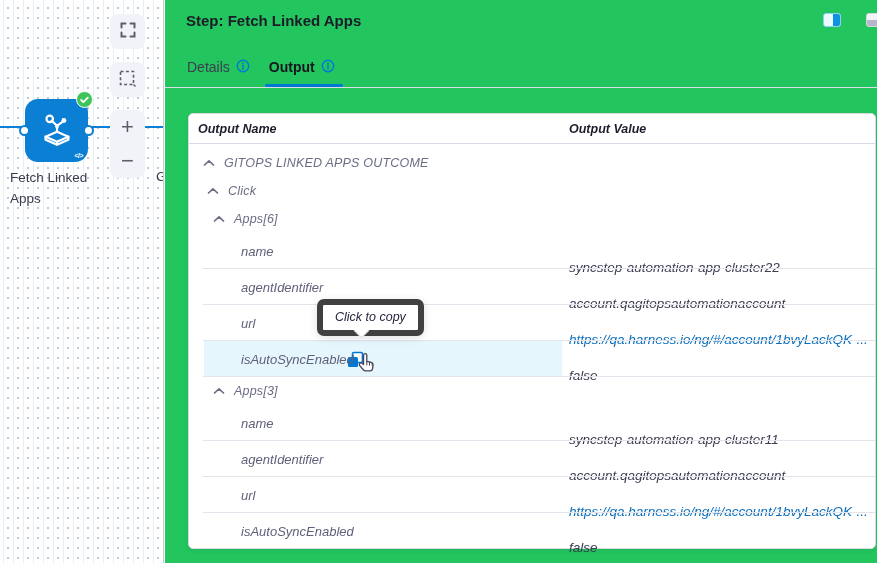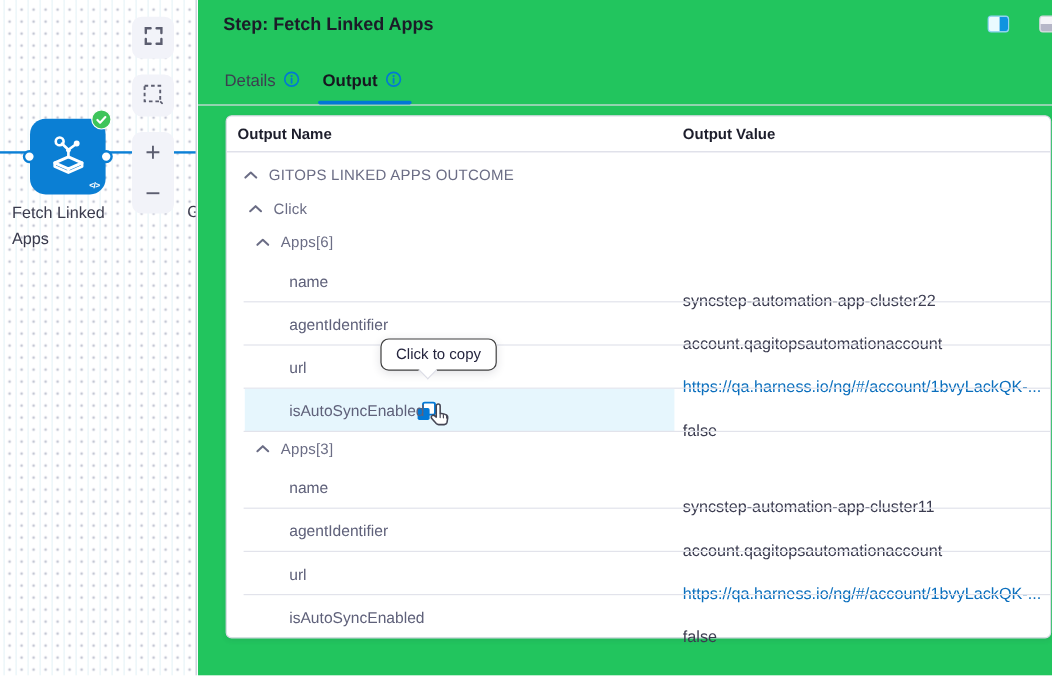"Output Name" .otable { font-style: none -> italic; top: 96px -> 113px }
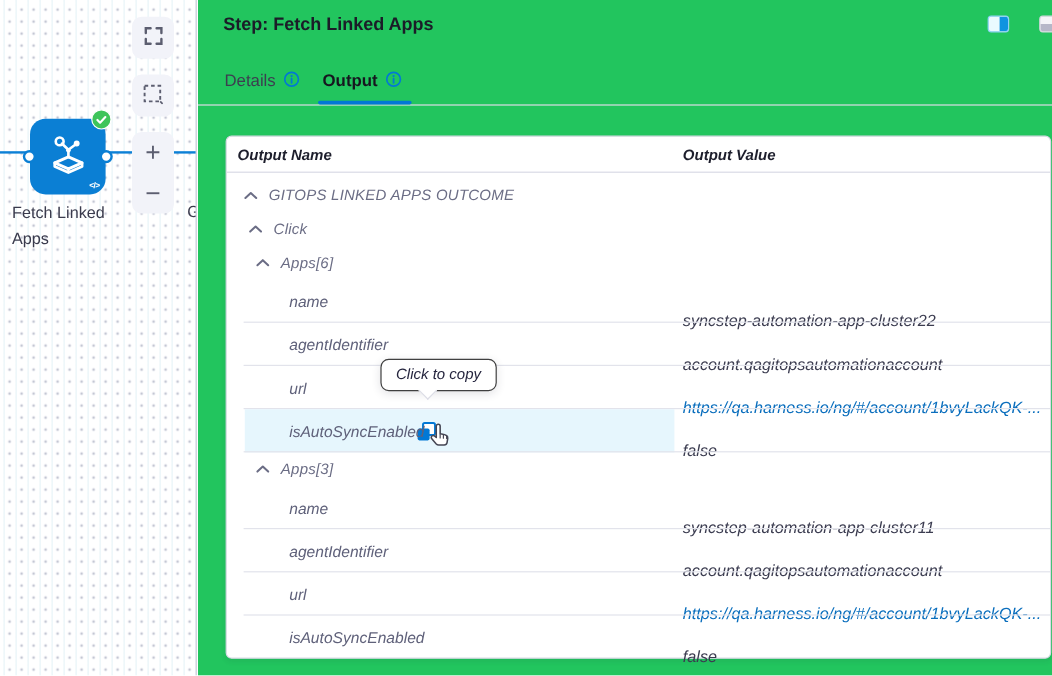"Click to copy" .tooltip { border: 1px solid #404040 -> 6px solid #404040 }
